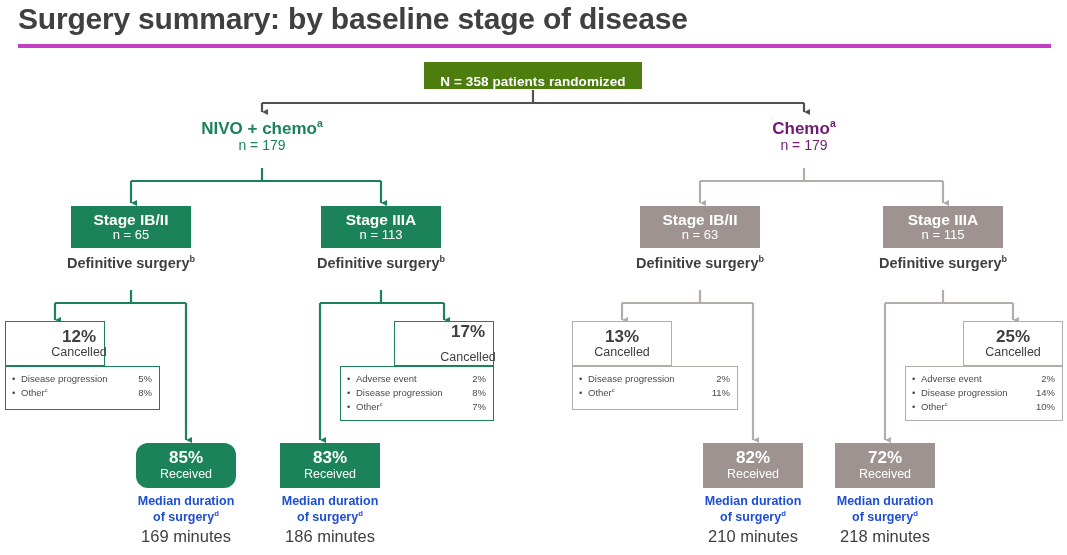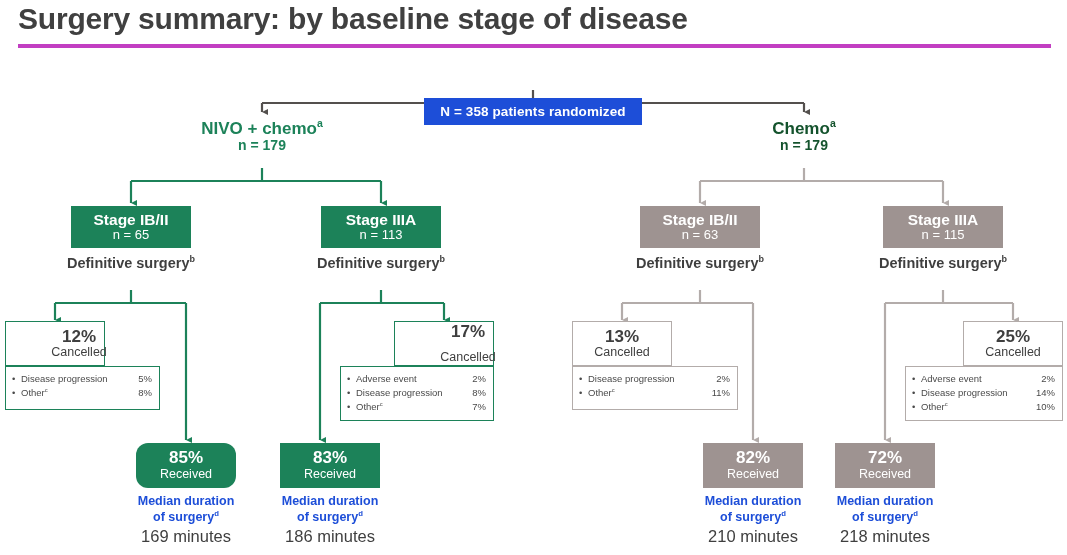"N = 358 patients randomized" .hdr-box { align-items: center -> flex-end; background: #1d4ed8 -> #4d7c0f; margin-top: 36px -> none }
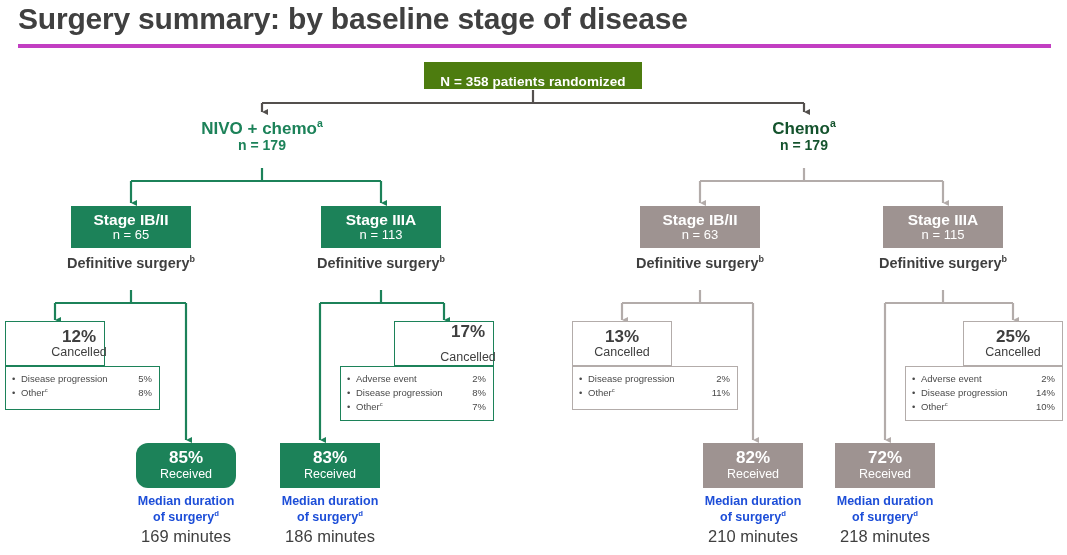"Chemoa" .arm-grey { color: #14532d -> #701a75 }
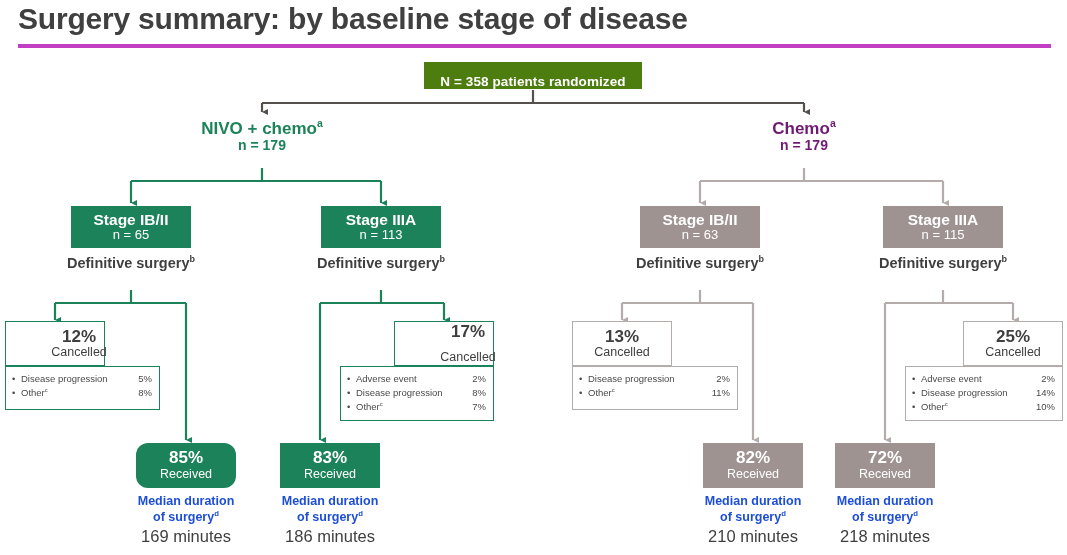"n = 179" .arm-label .l2 { font-weight: bold -> normal }
